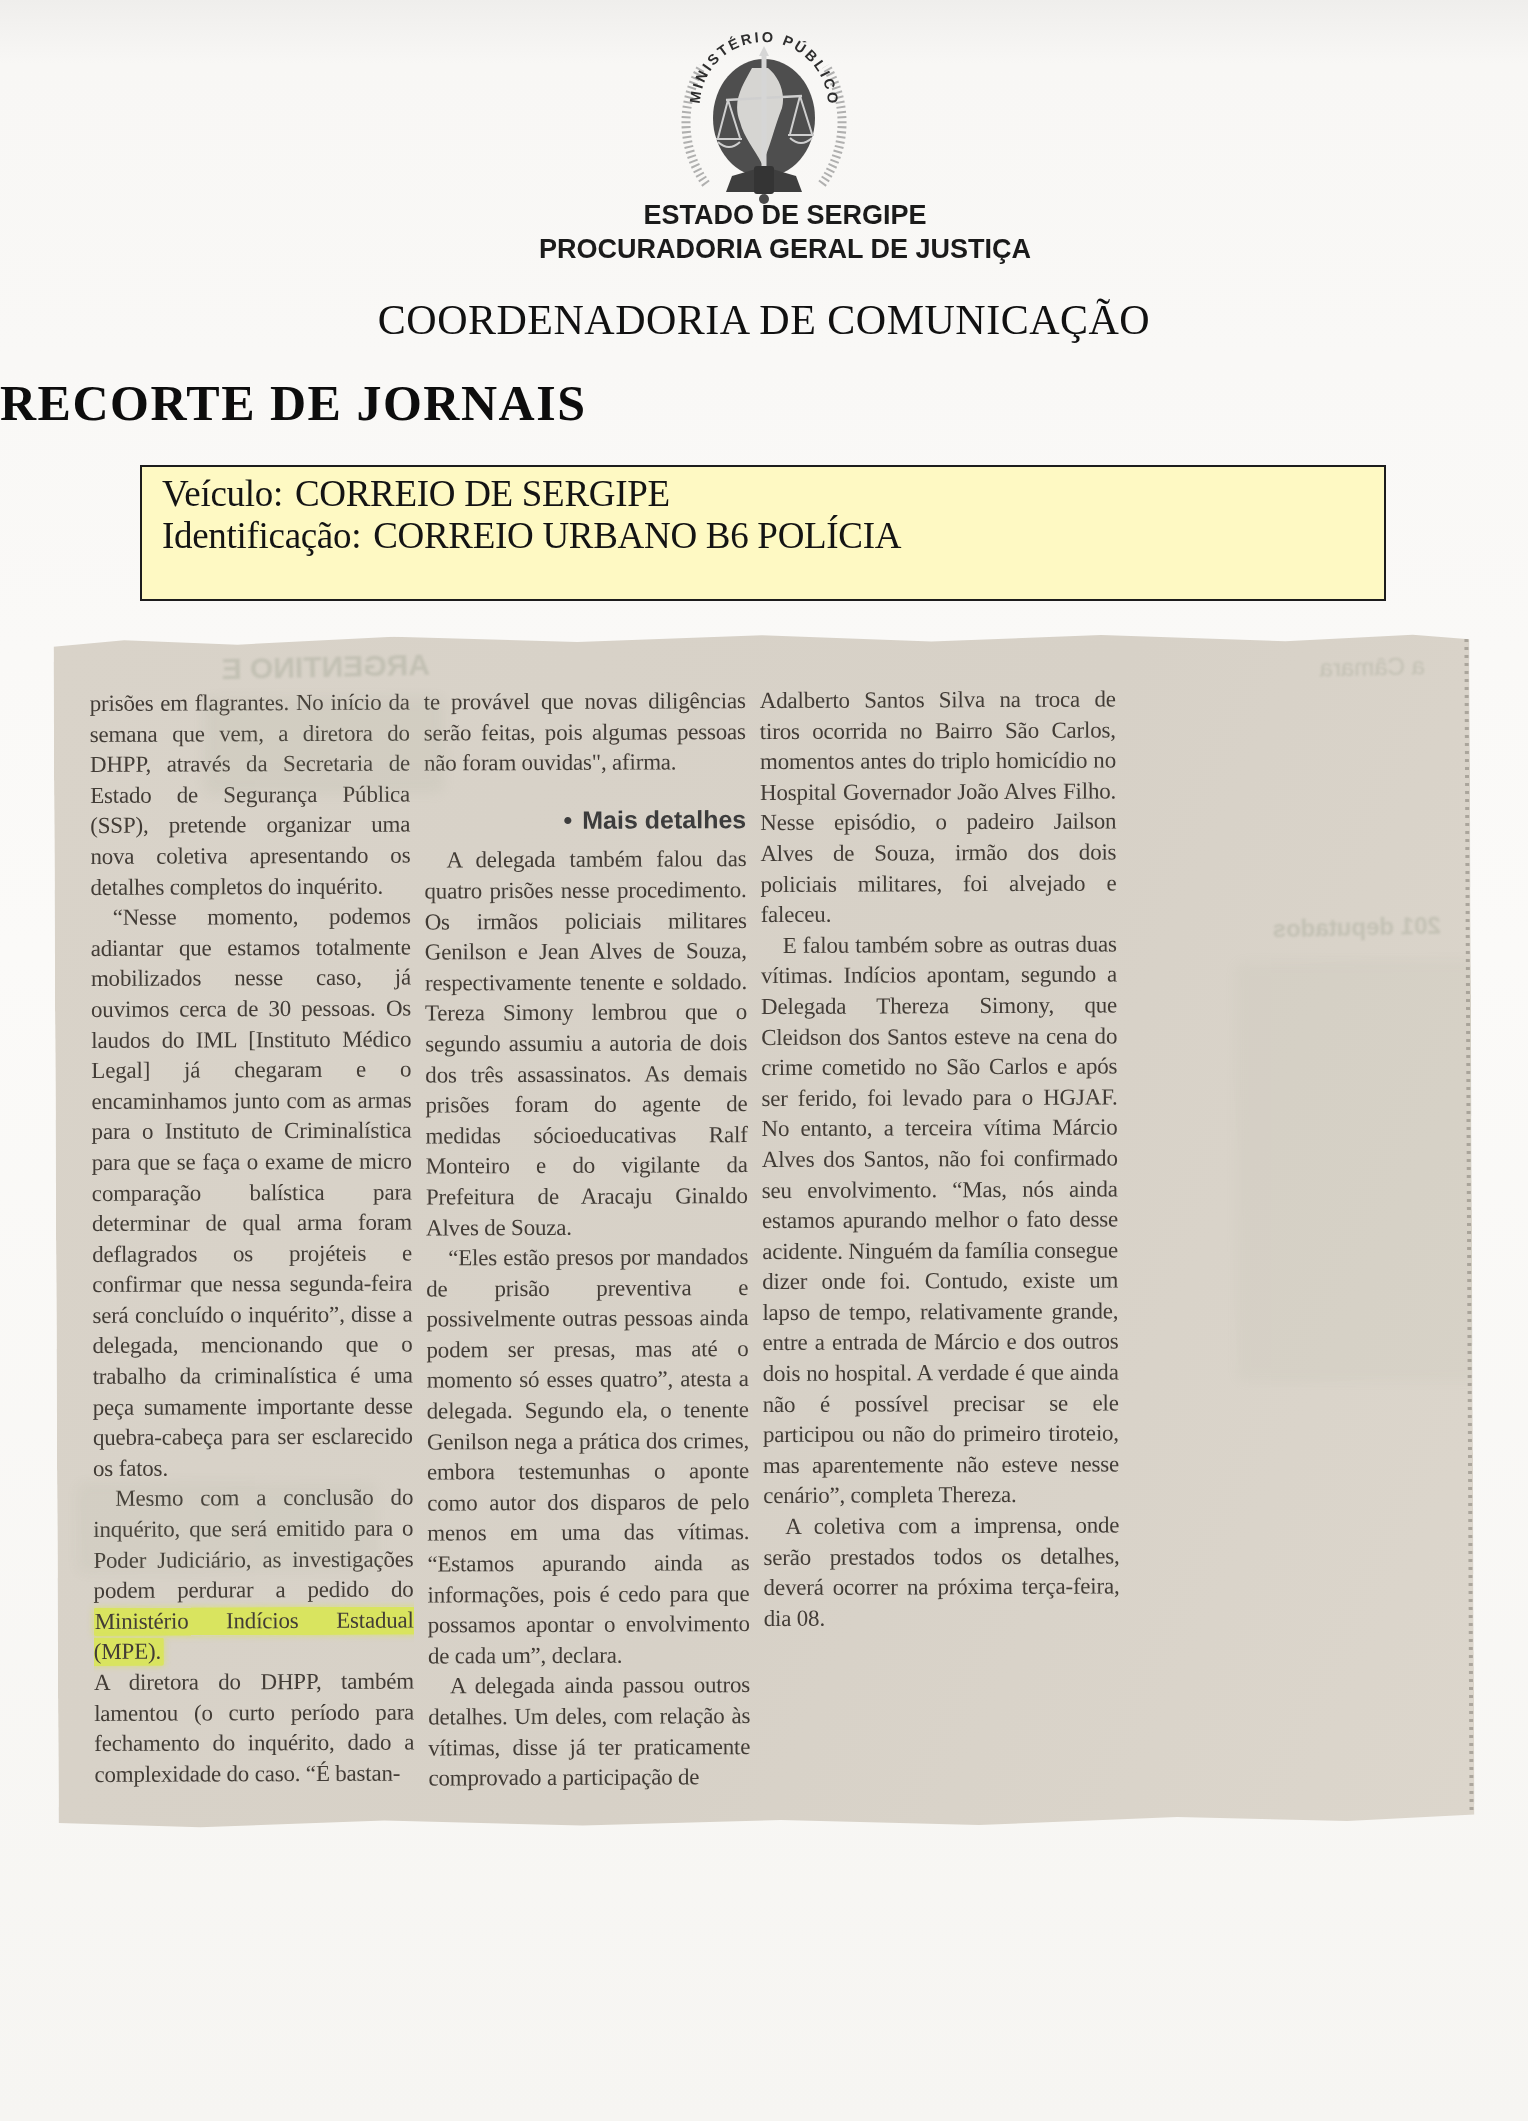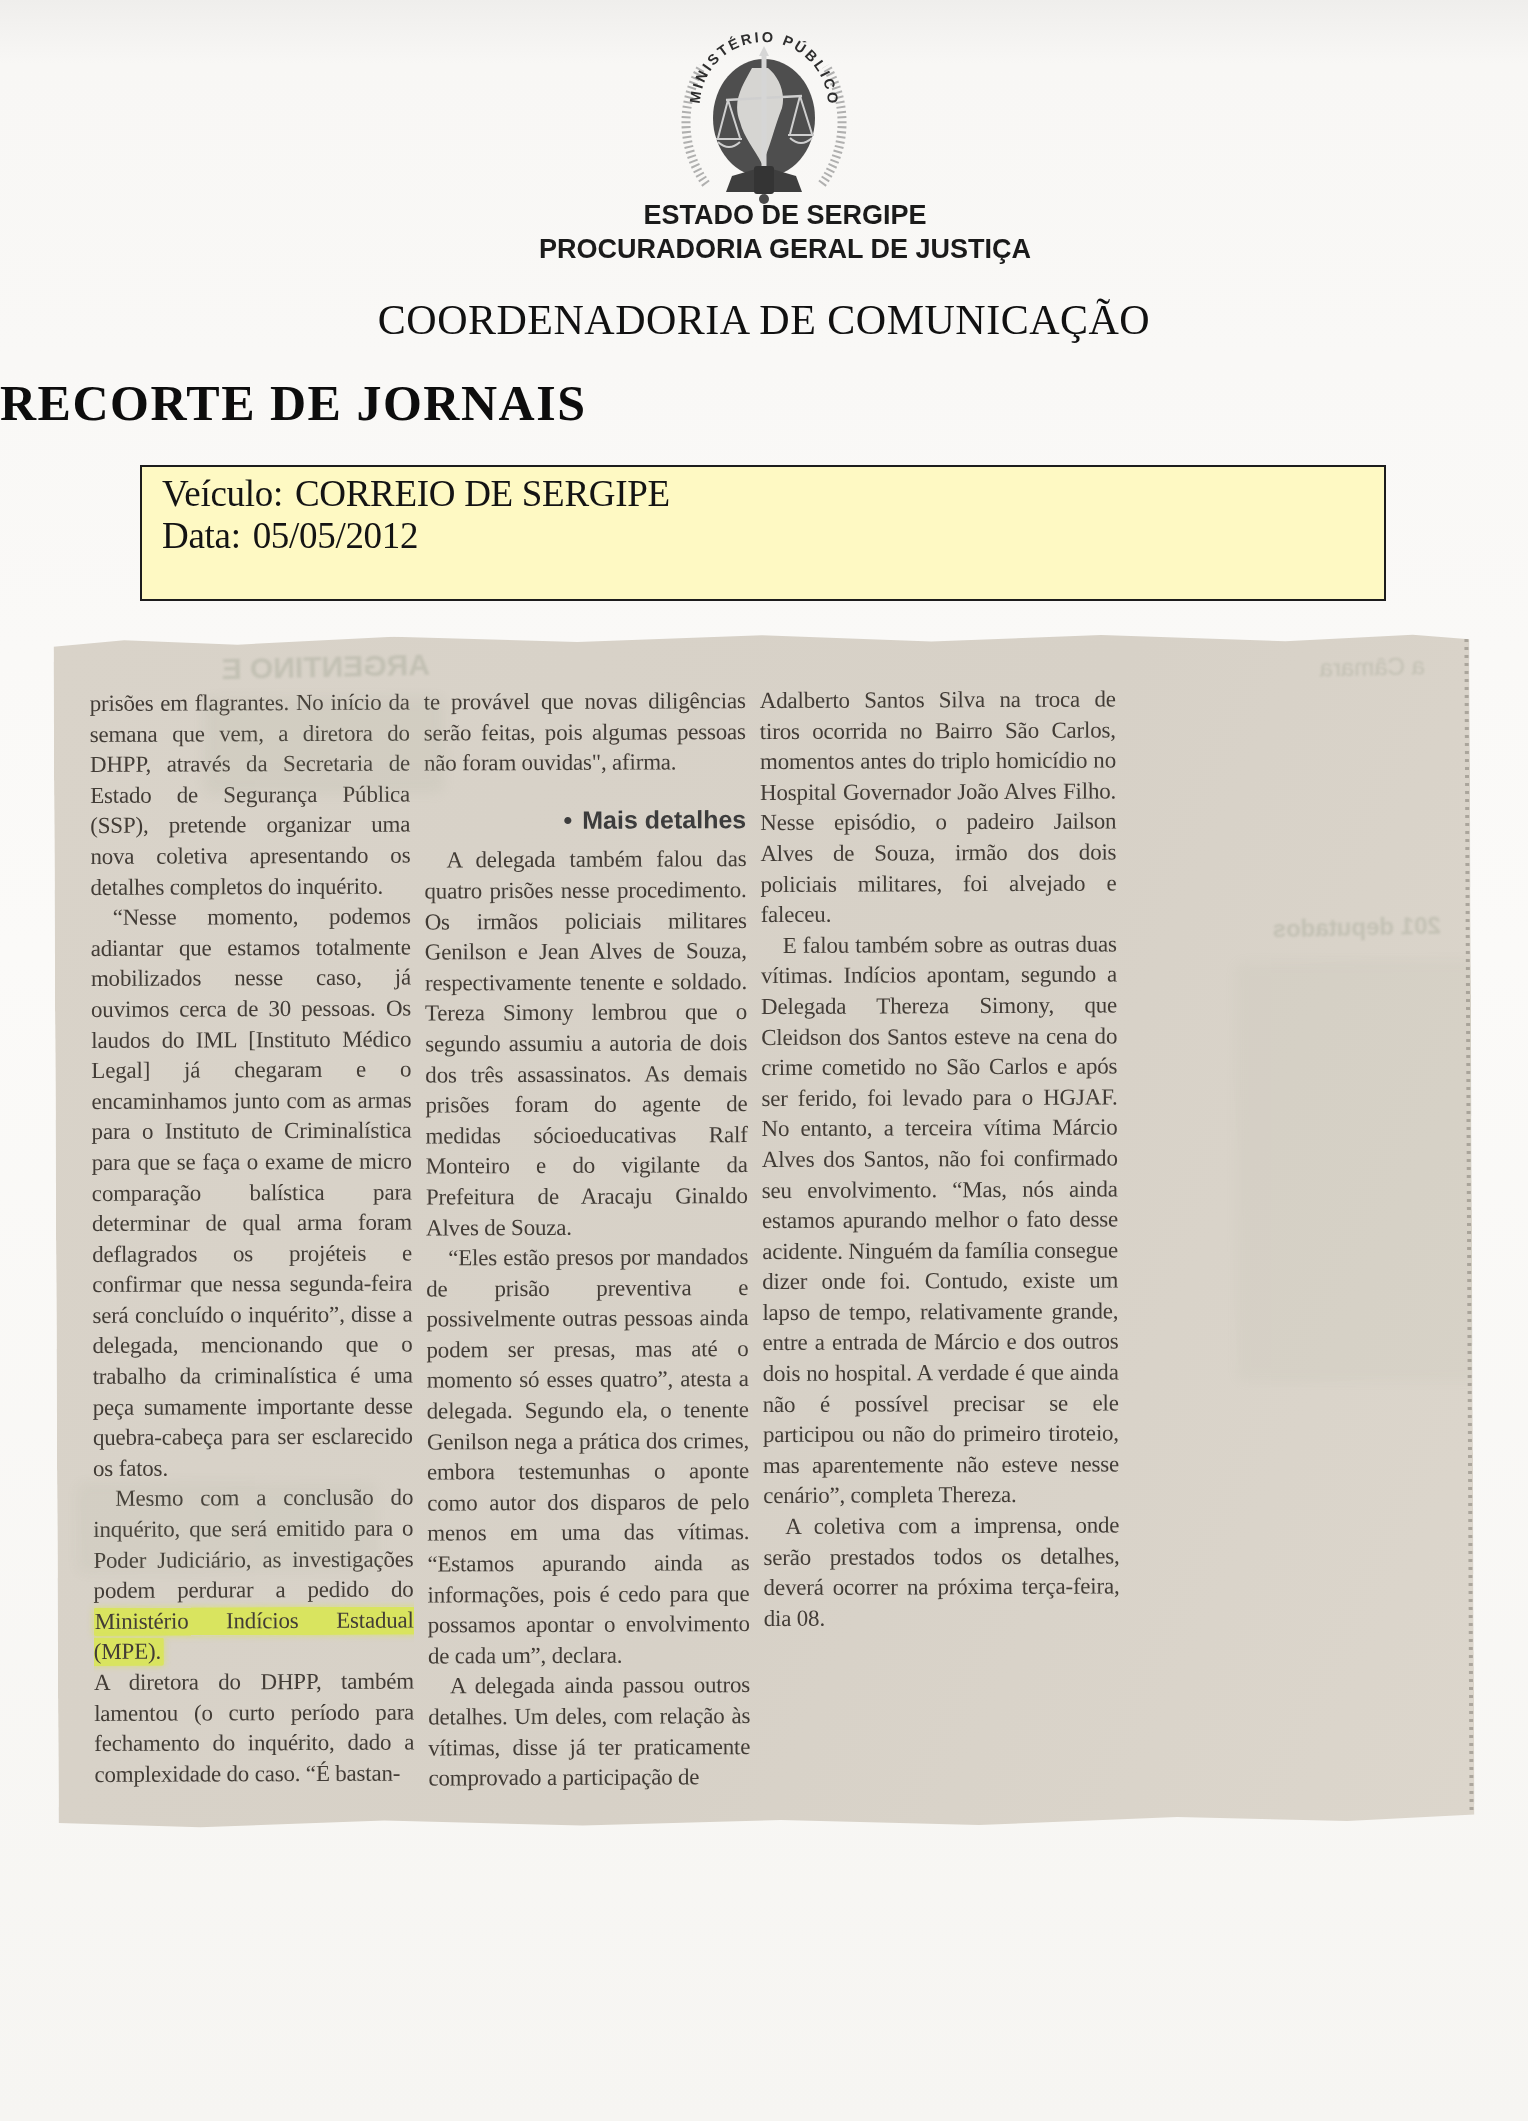"Identificação: CORREIO URBANO B6 POLÍCIA" div.info-line { html: none -> <div> <span>Identificação:</span><span>CORREIO URBANO B6 POLÍCIA</span> </div> }
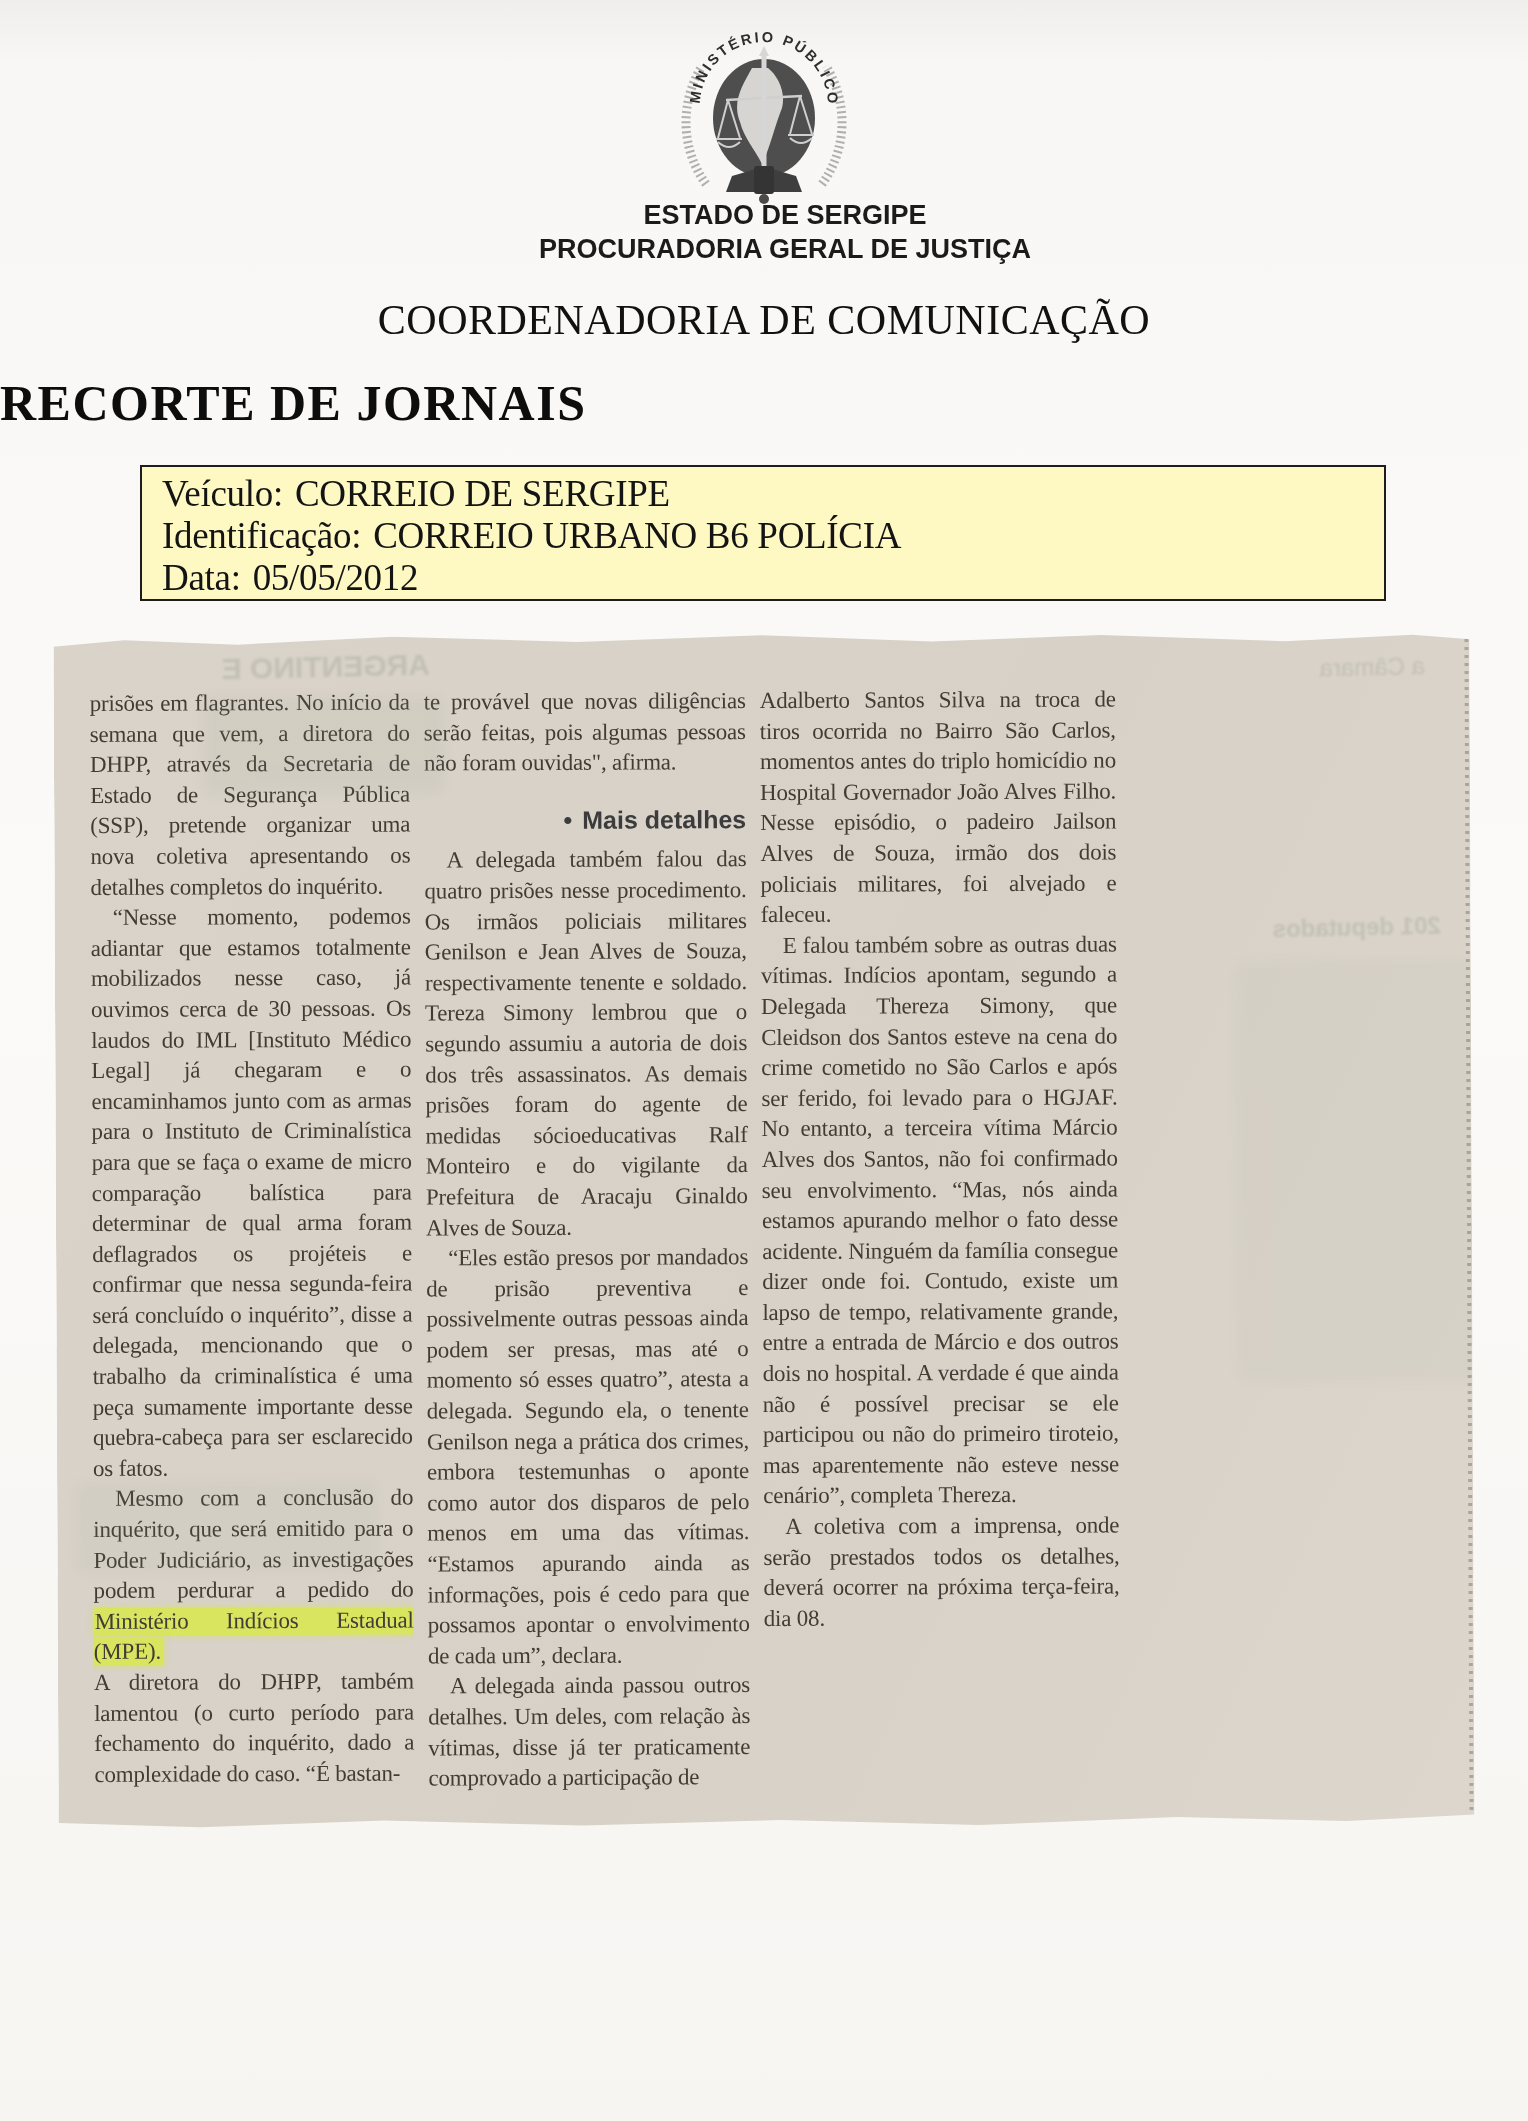"Data: 05/05/2012" div.info-line { html: <div> <span>Data:</span><span>05/05/2012</span> </div> -> none }
